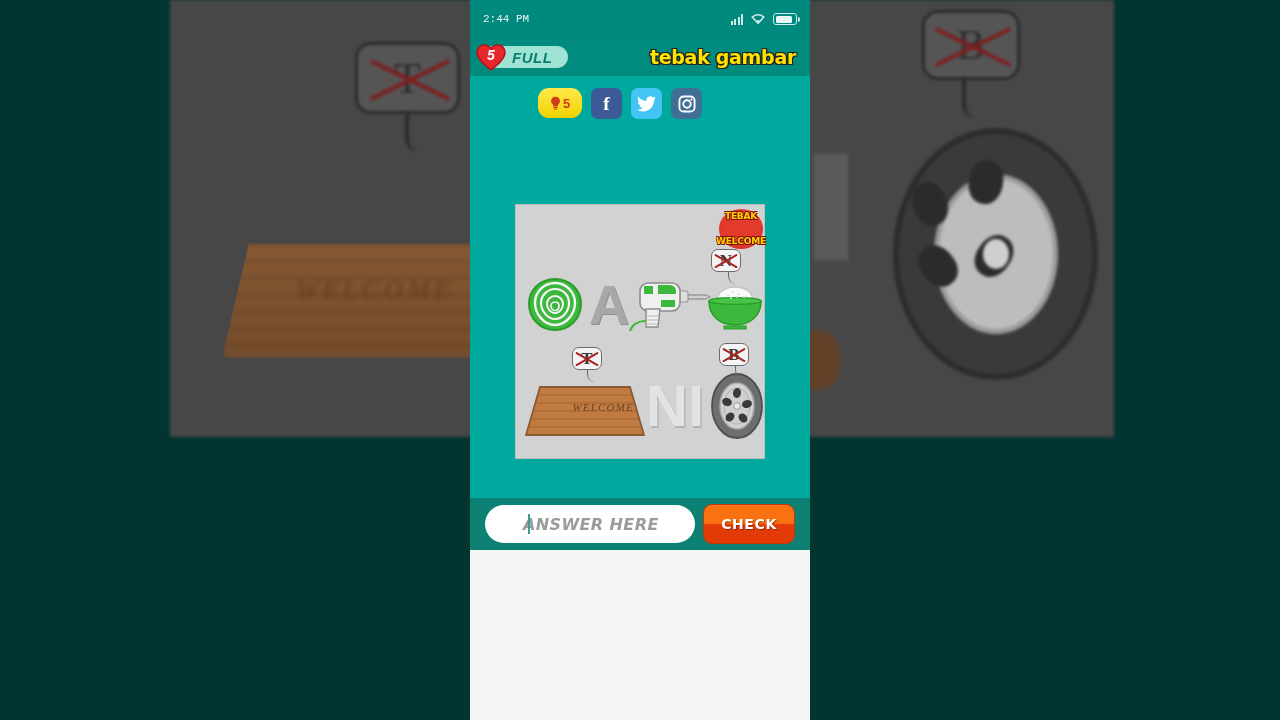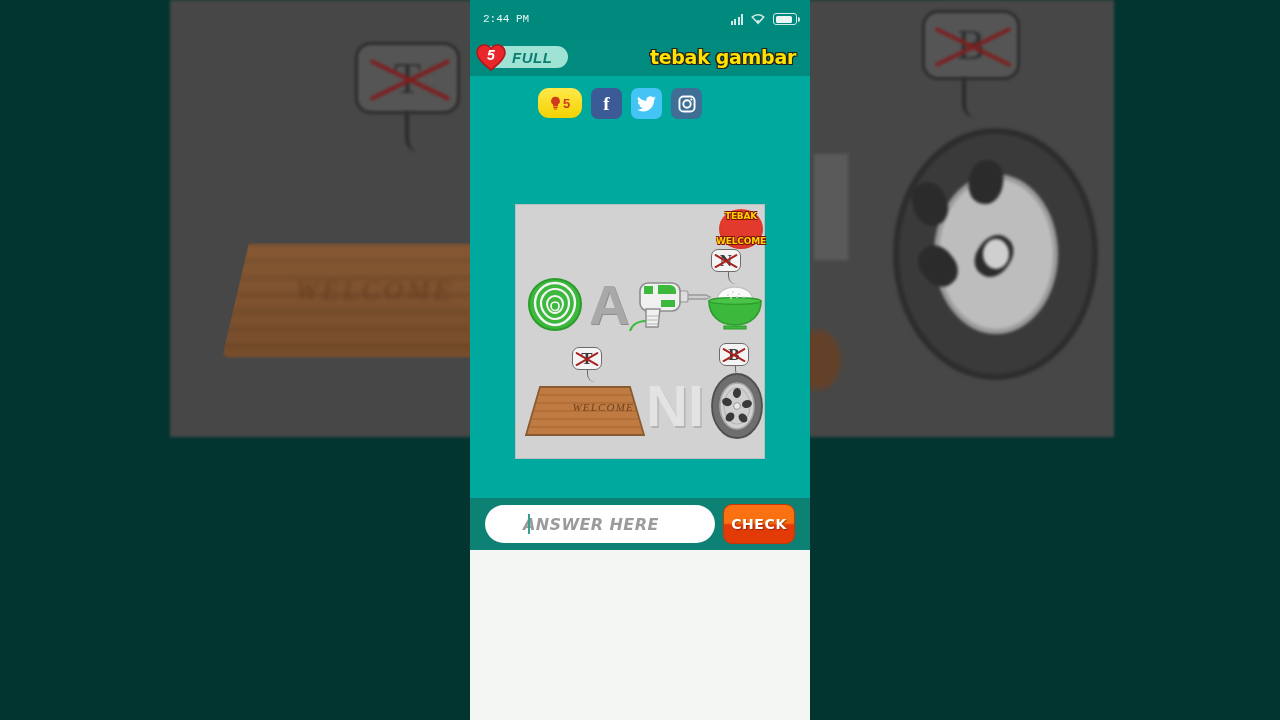"CHECK" #checkbtn { width: 72px -> 92px }
